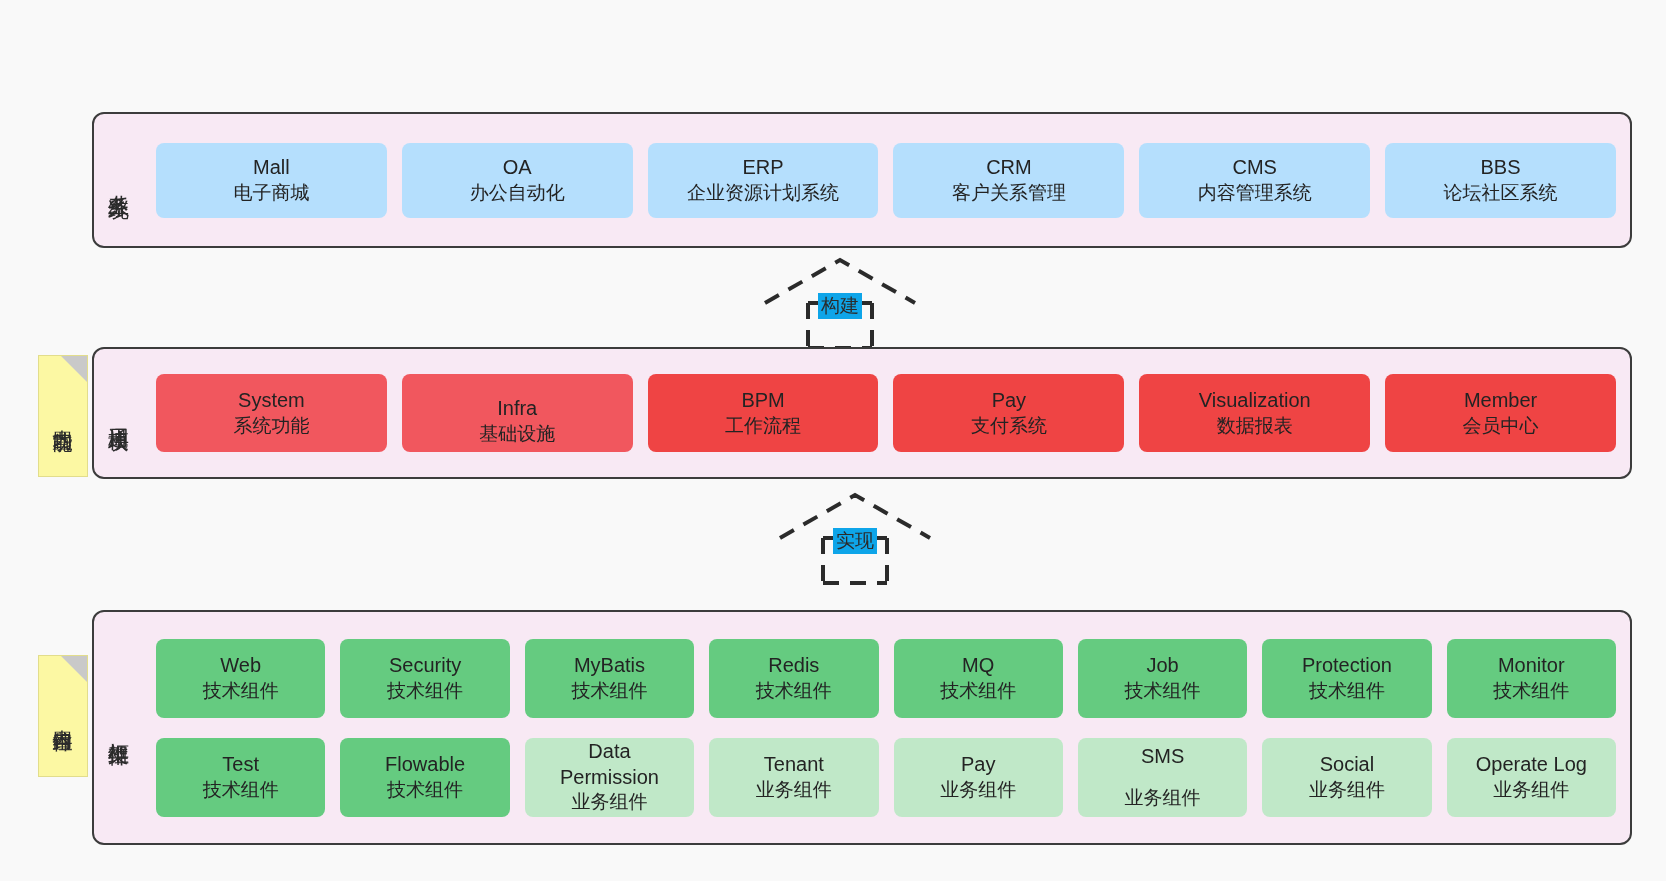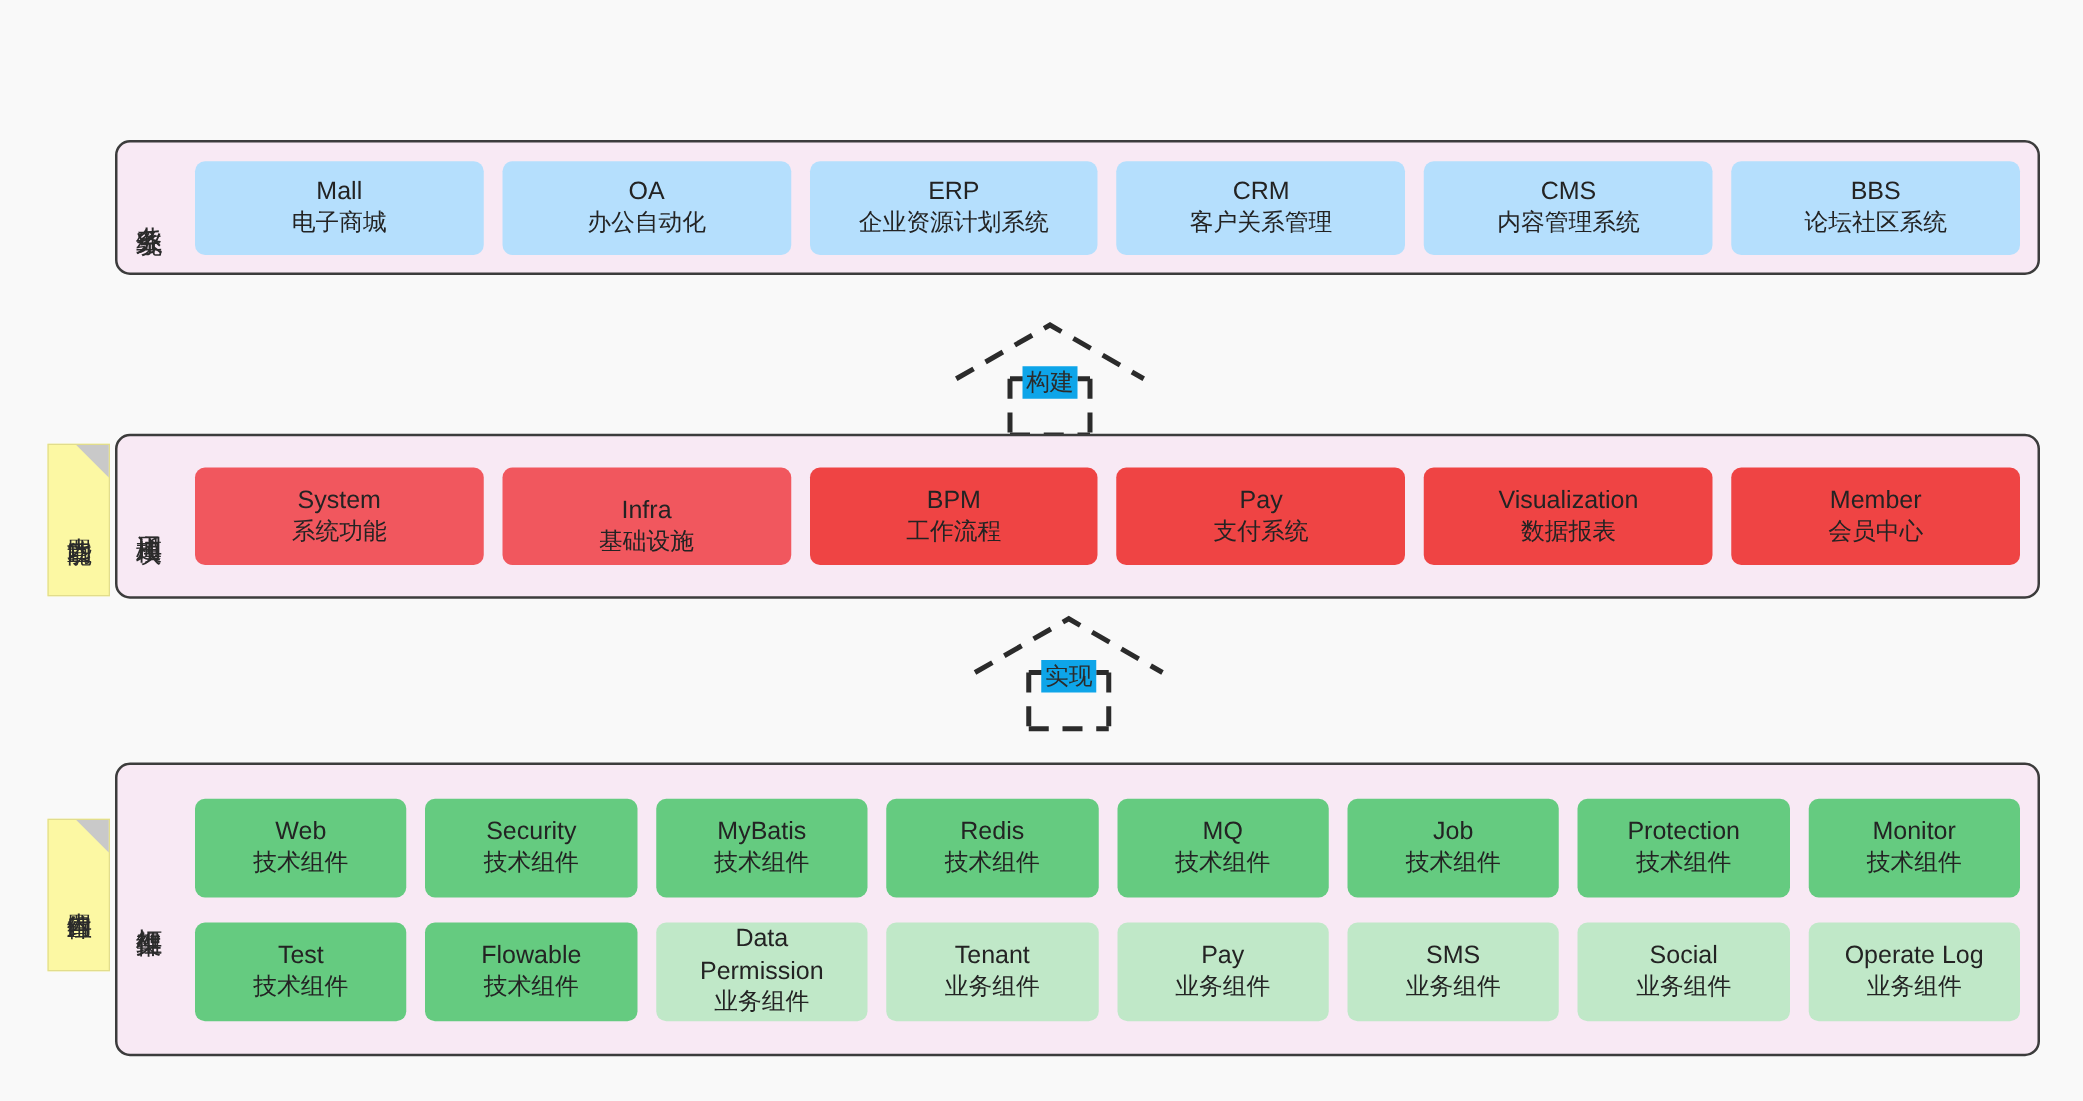"Mall" div.layer { height: 108px -> 136px }
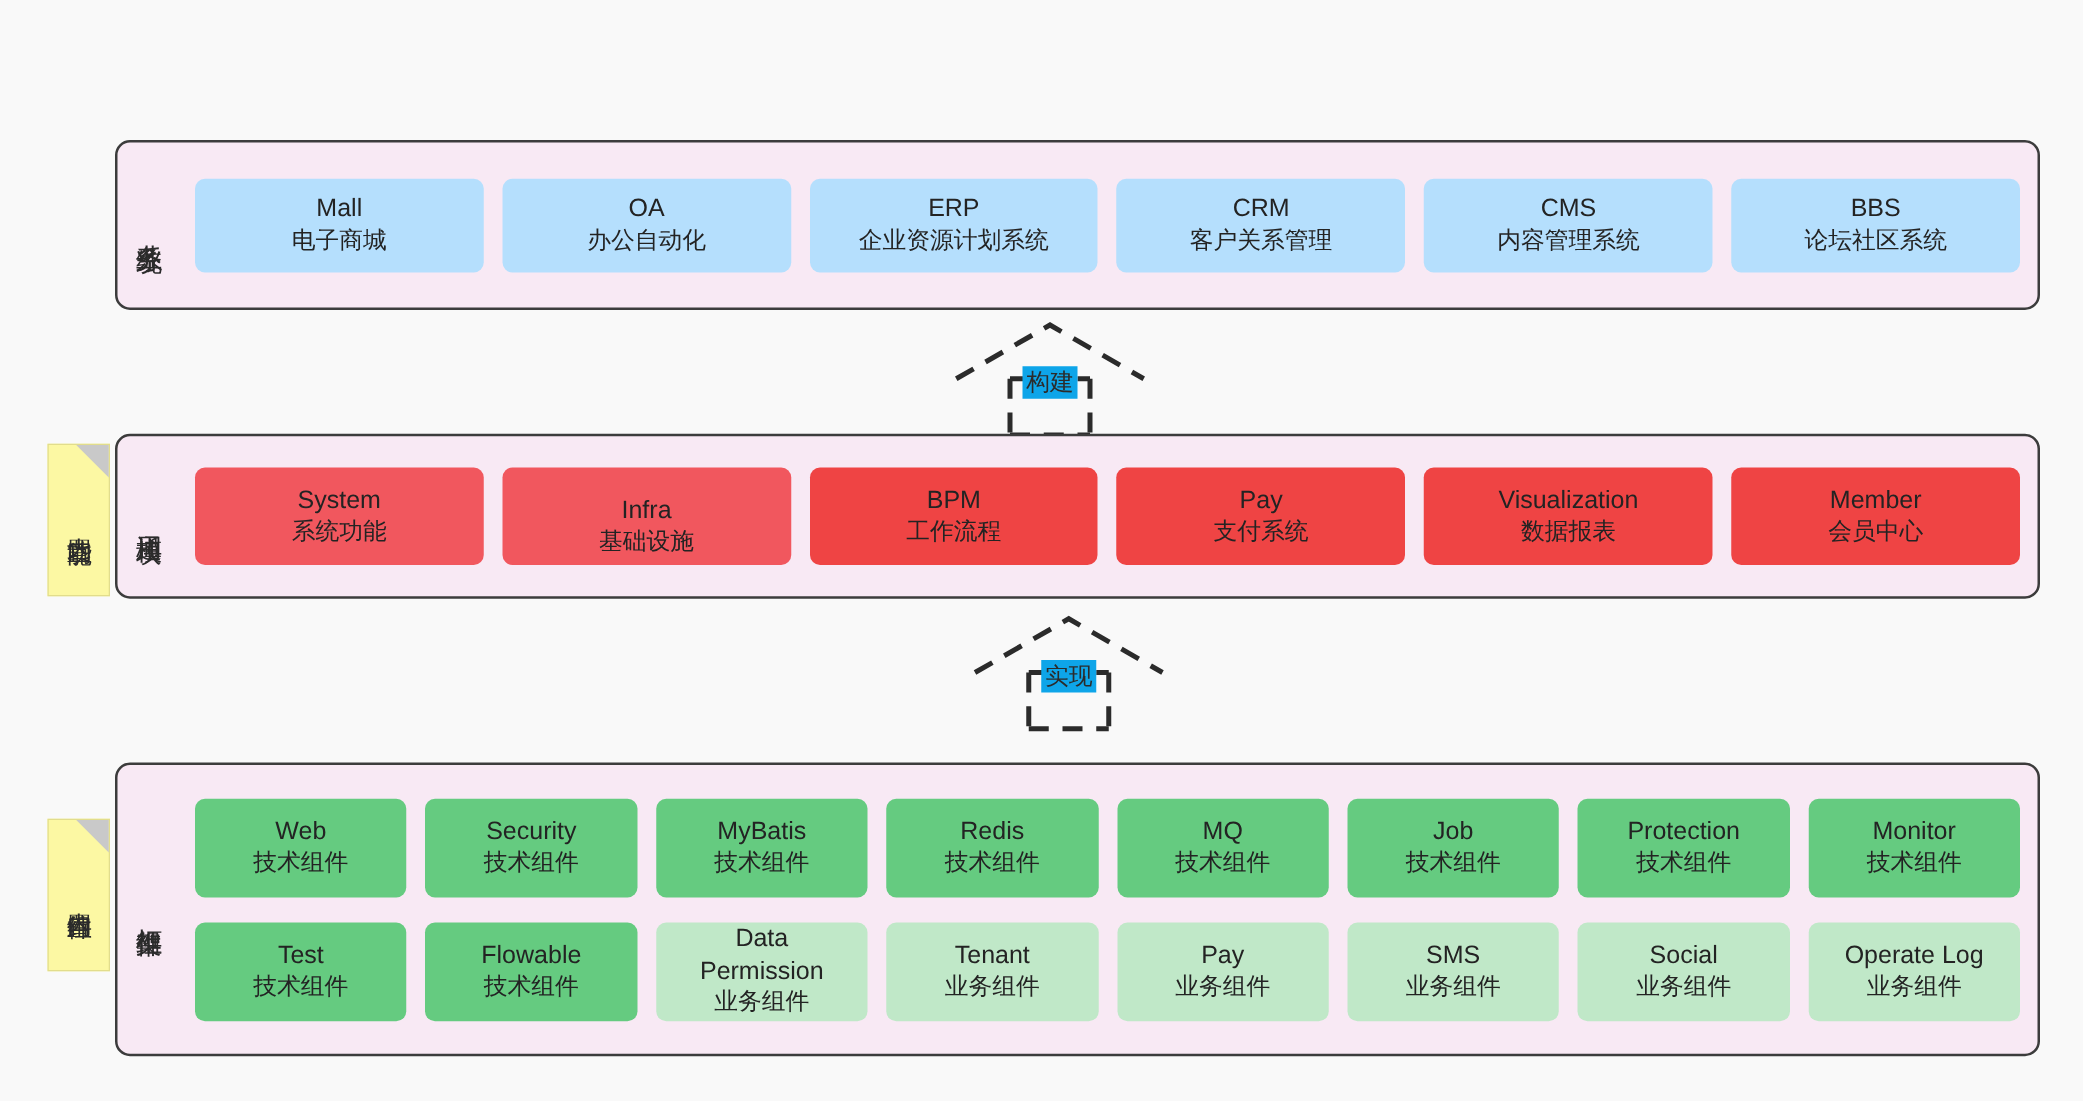"SMS" div.cell { justify-content: none -> space-between }
